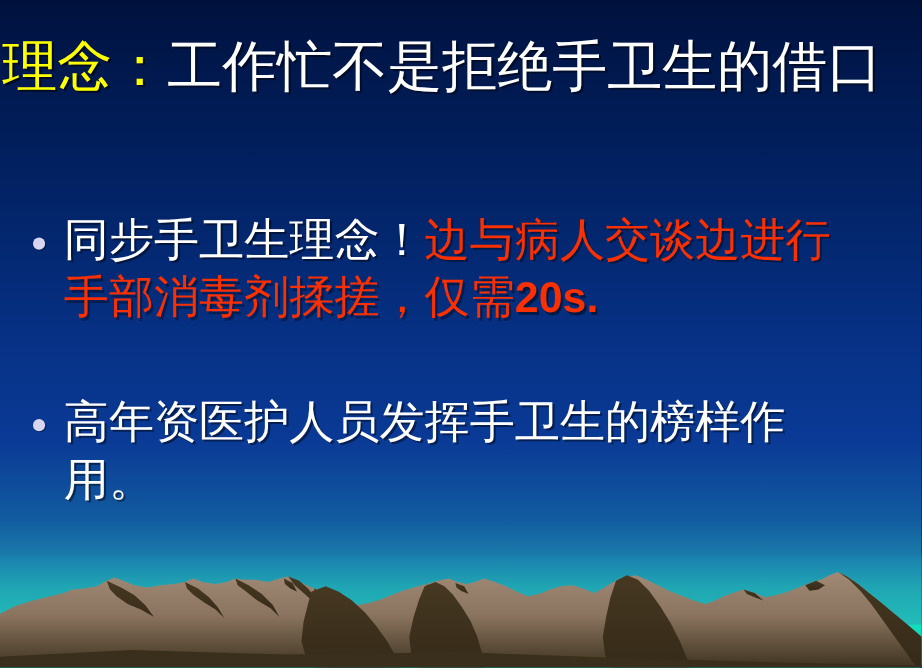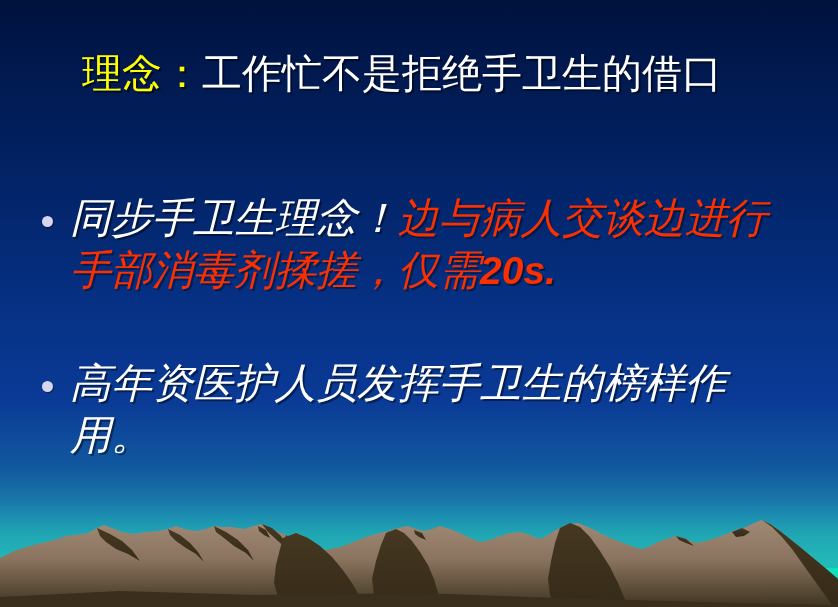"理念：工作忙不是拒绝手卫生的借口" .title { font-size: 40px -> 50px; top: 52px -> 32px }
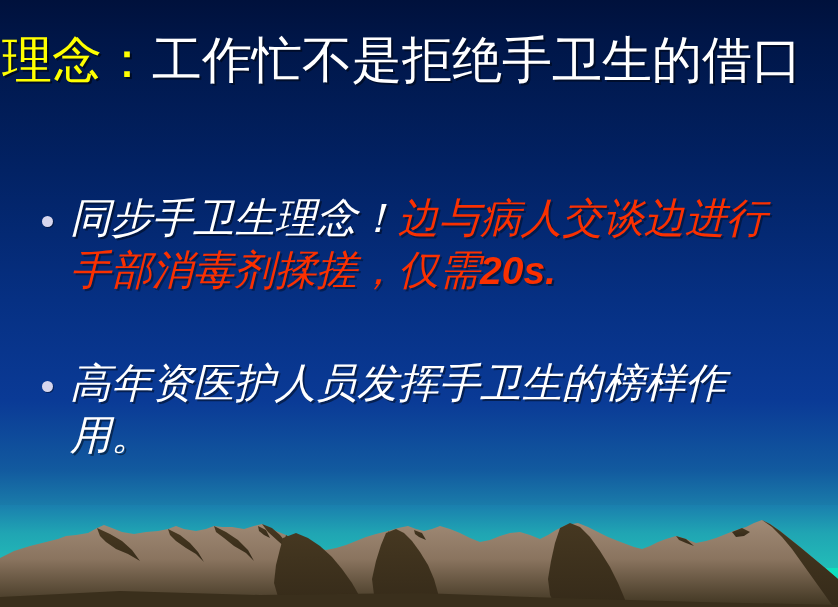"同步手卫生理念！边与病人交谈边进行手部消毒剂揉搓，仅需20s." .body-block { font-style: italic -> none; left: 36px -> 24px }
